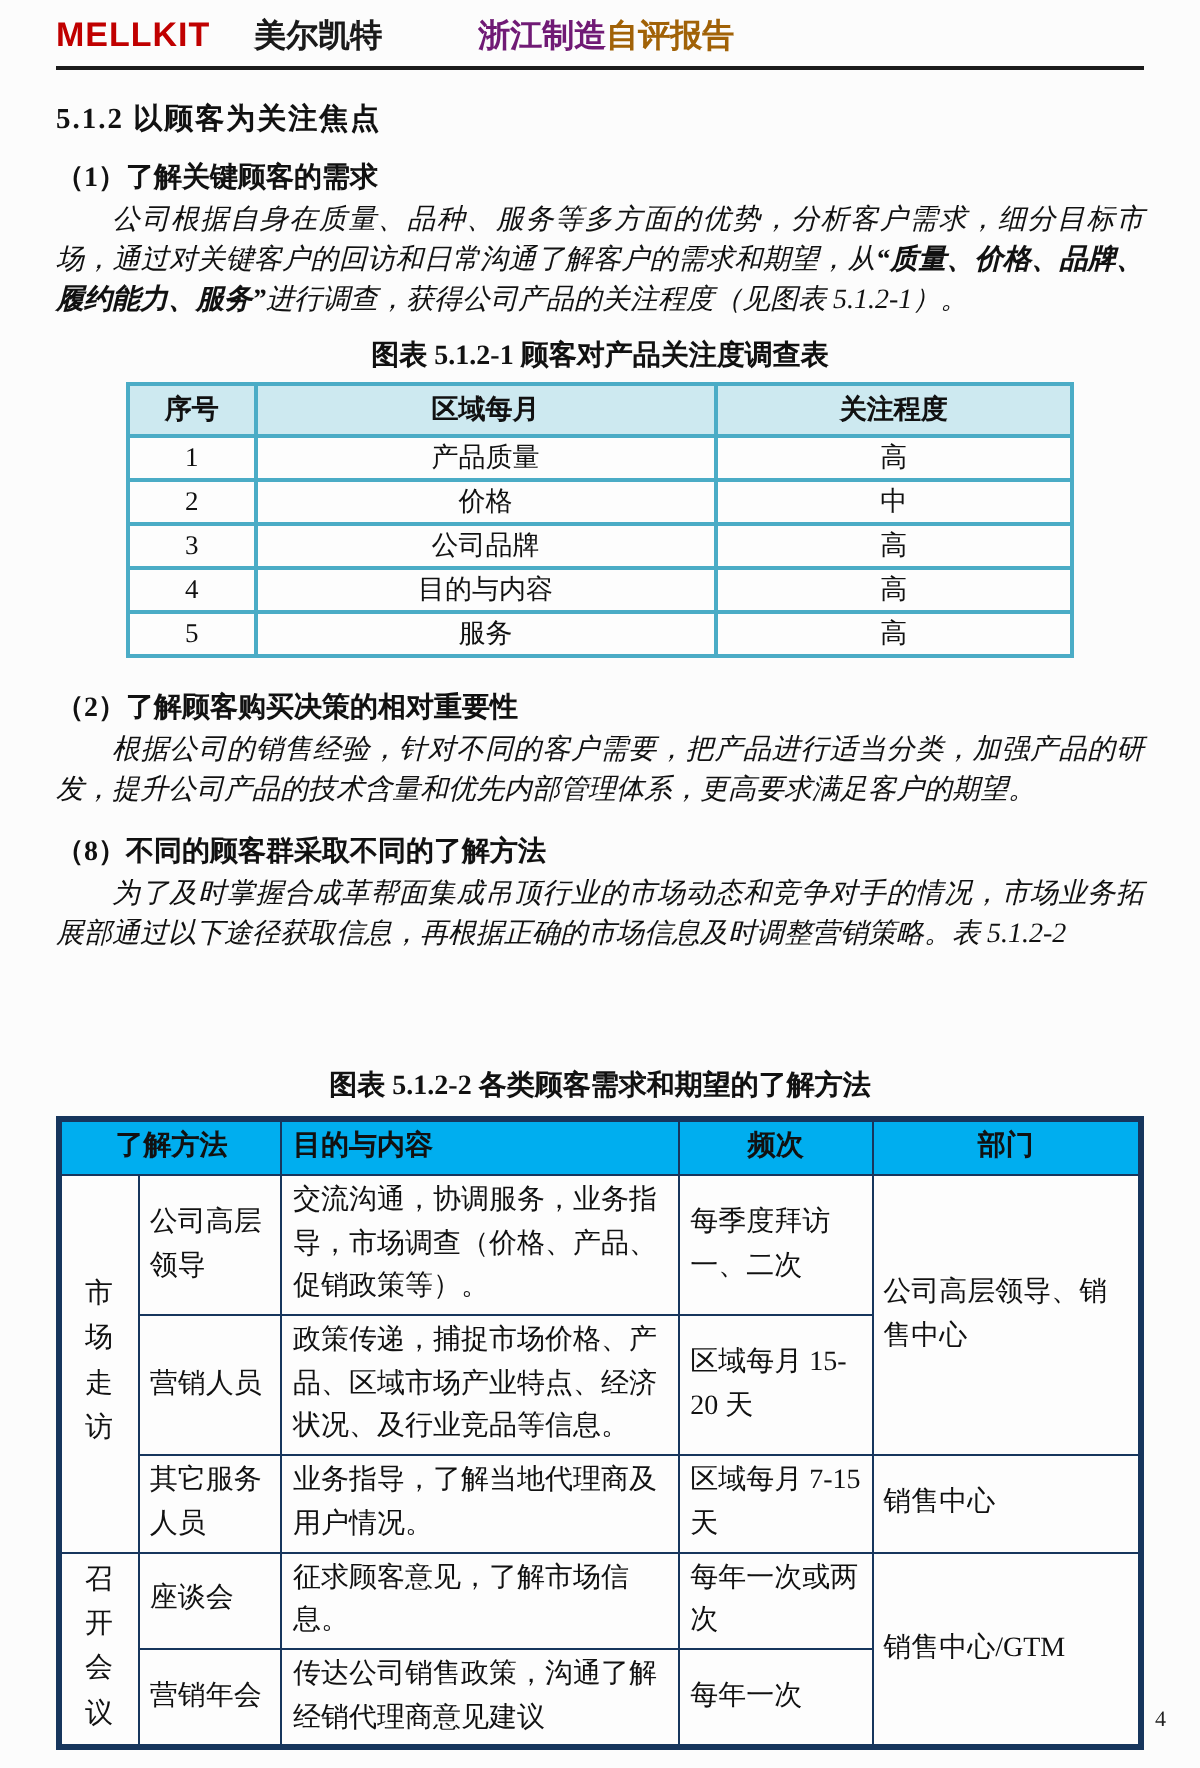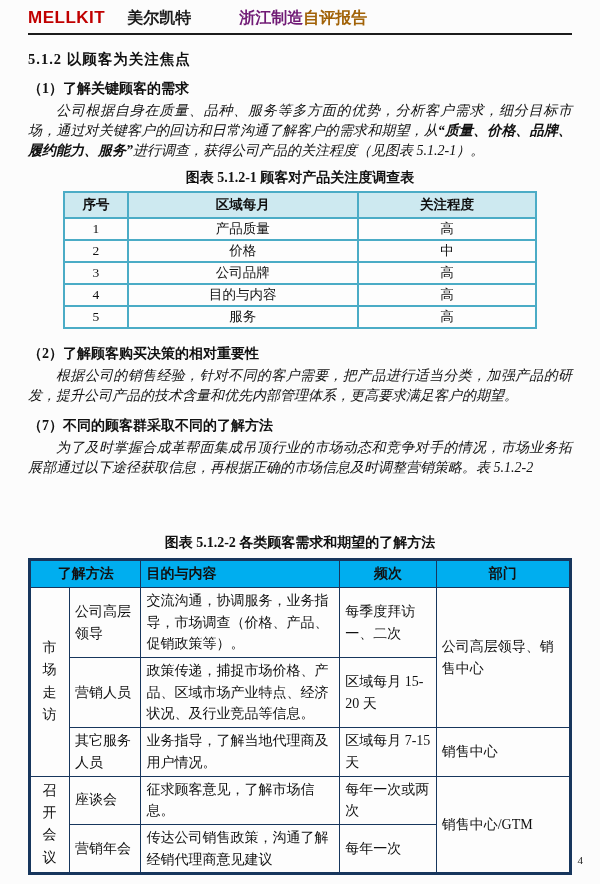"（7）不同的顾客群采取不同的了解方法" div.sub-heading { text: 7 -> 8 }
